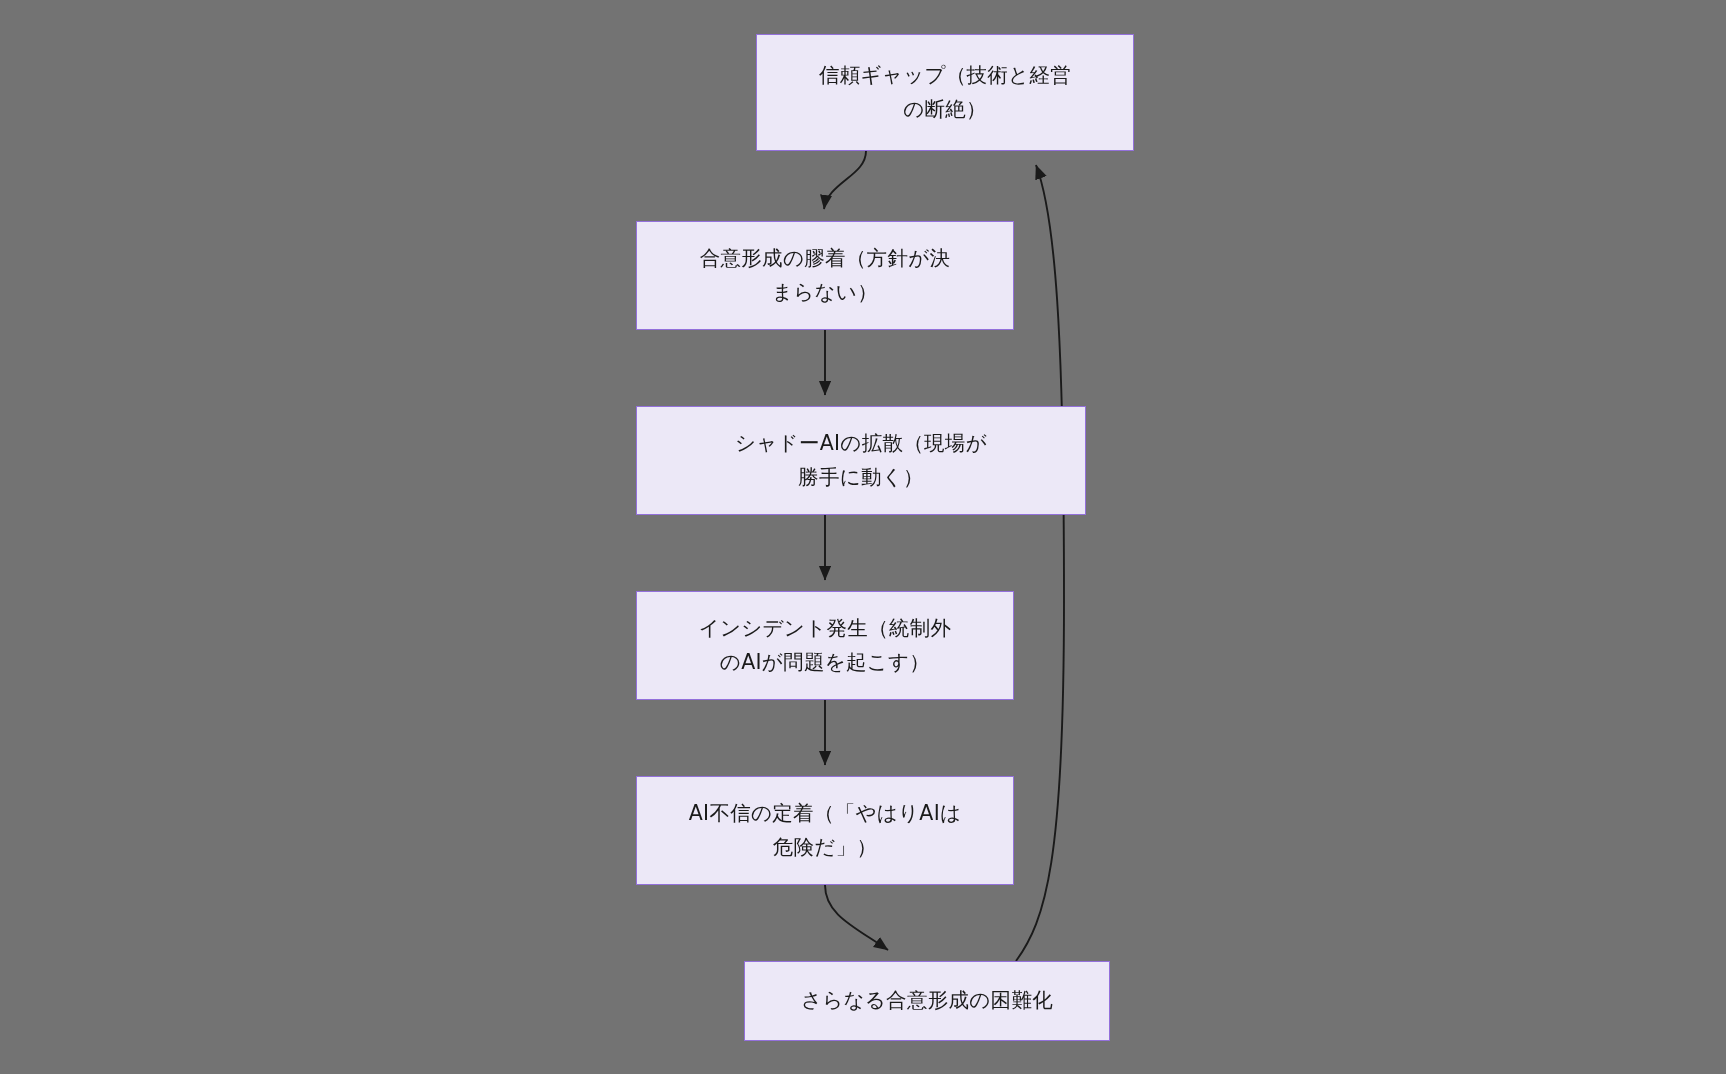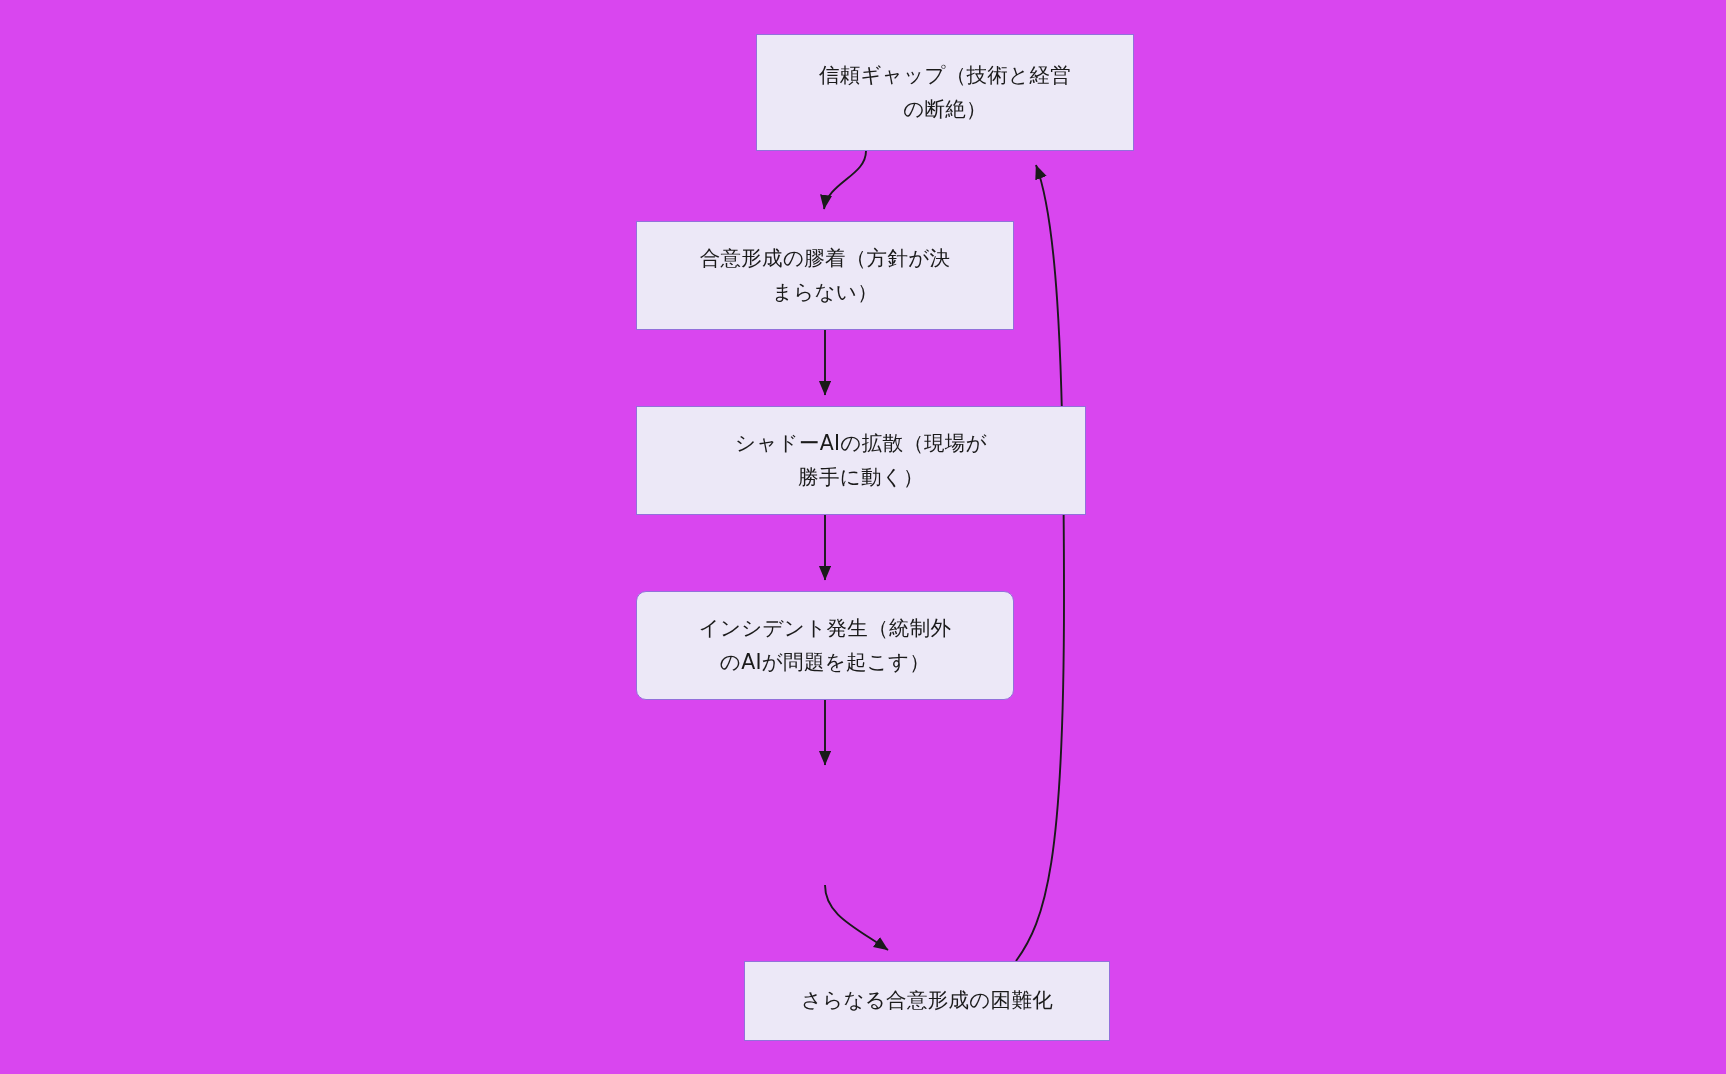"信頼ギャップ（技術と経営" #canvas { background: #d946ef -> #737373 }
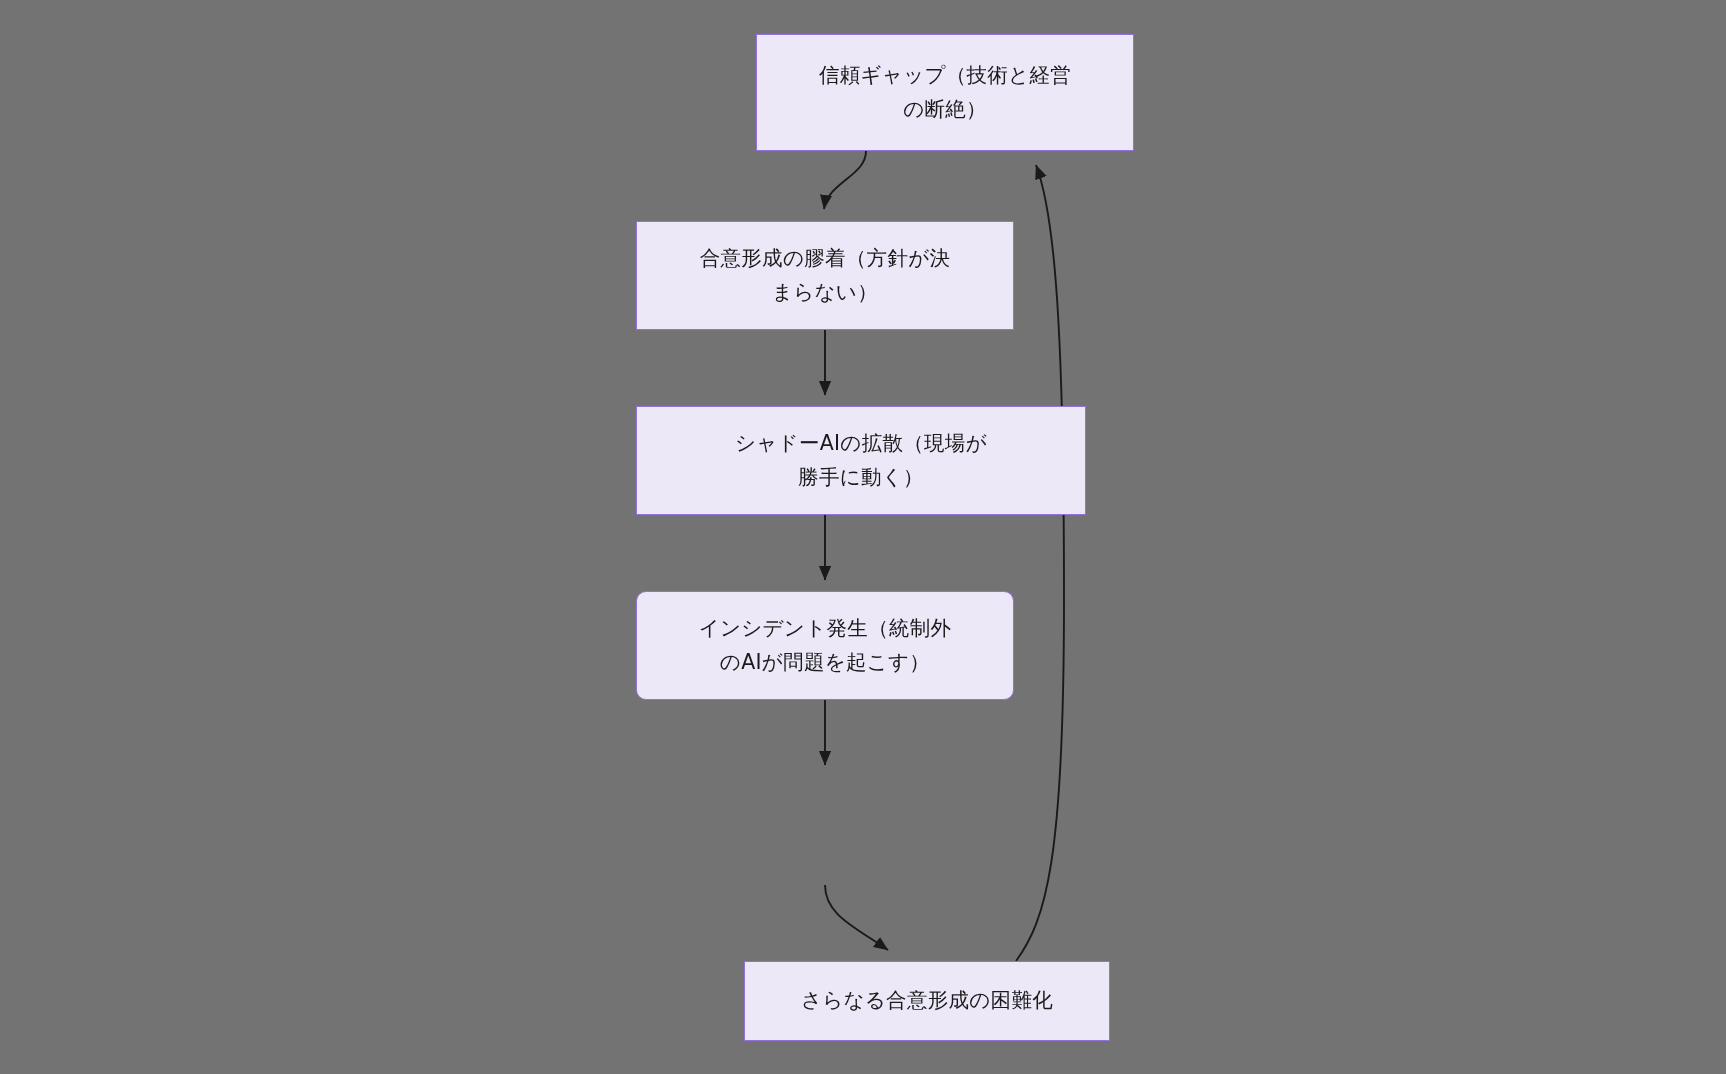"インシデント発生（統制外" div.node { border-radius: 10px -> none }
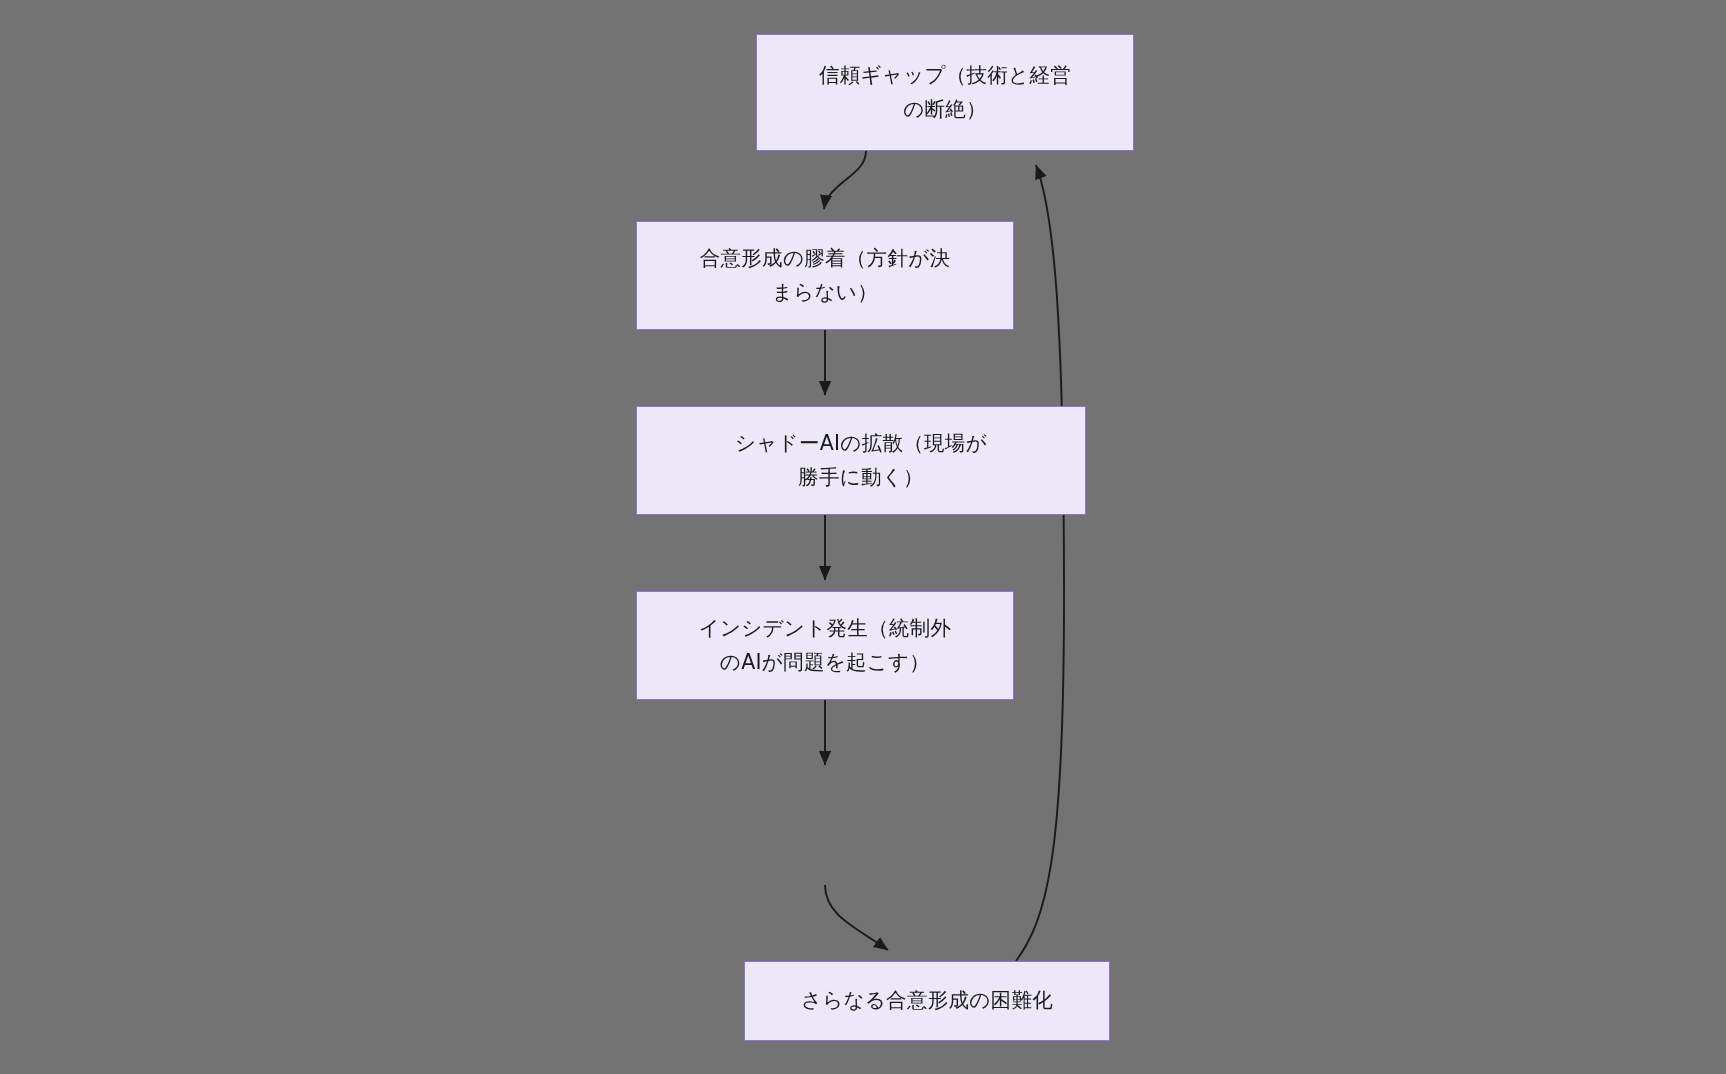"AI不信の定着（「やはりAIは" div.node { html: none -> <div> <span>AI不信の定着（「やはりAIは 危険だ」）</span> </div> }
